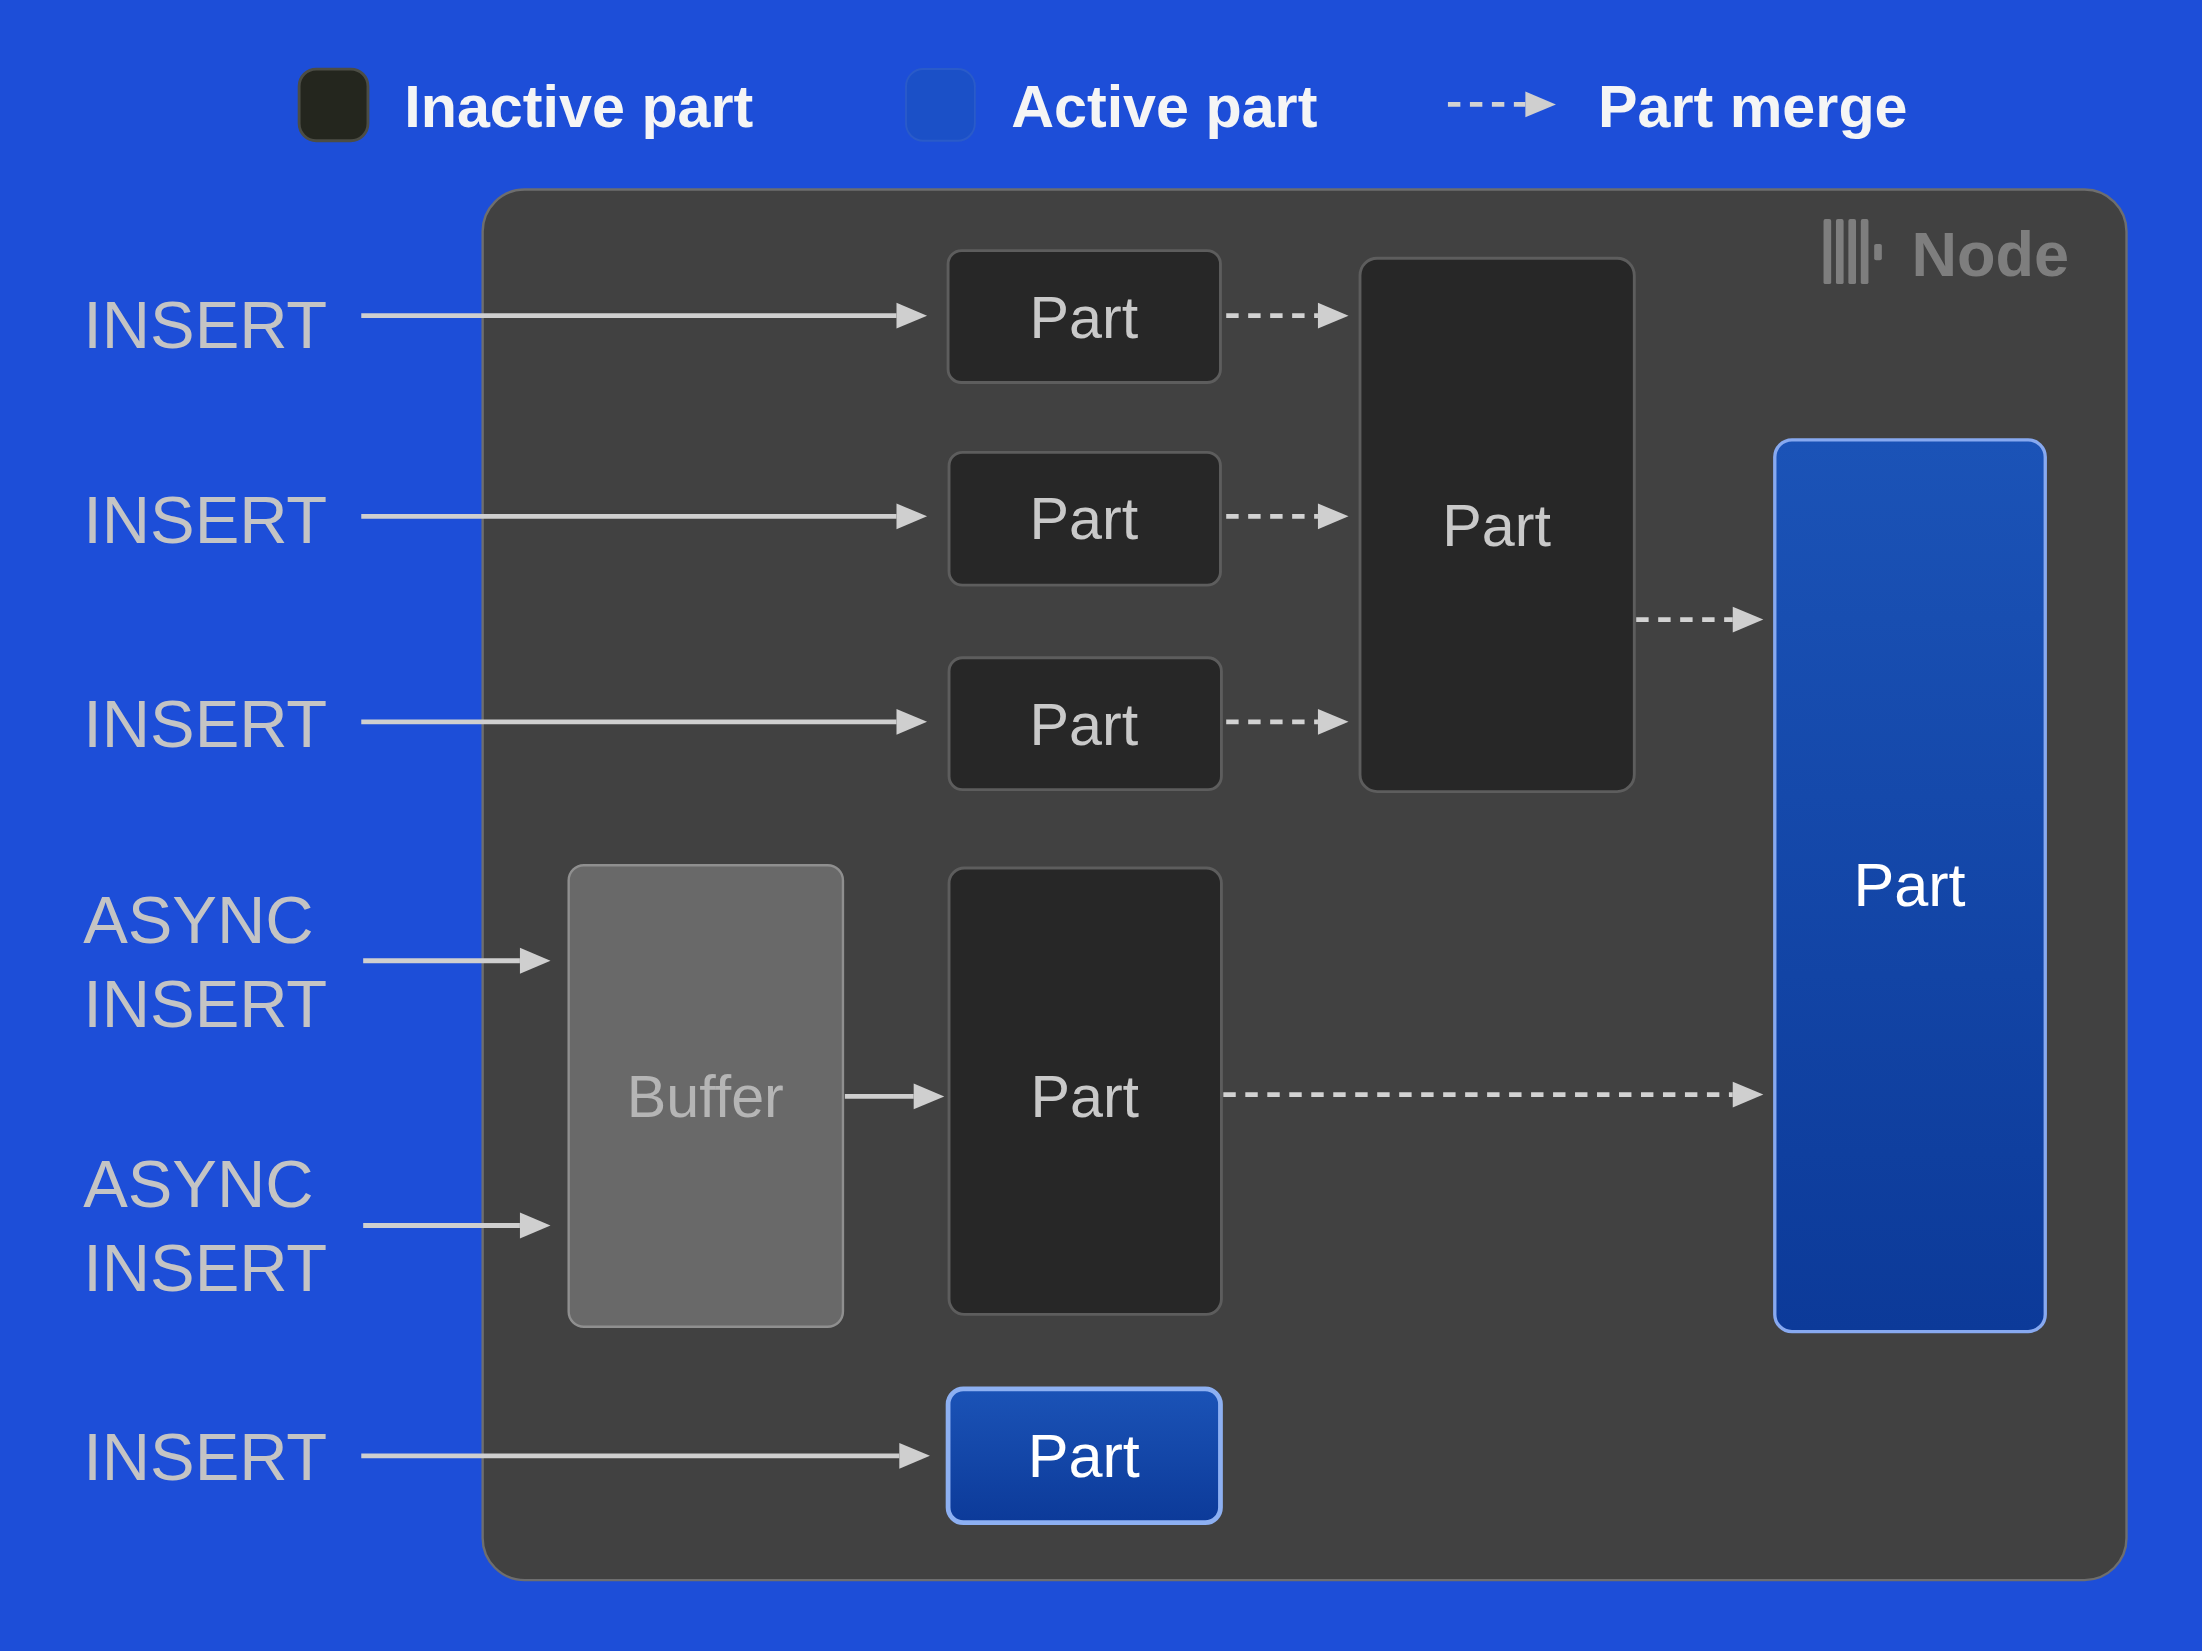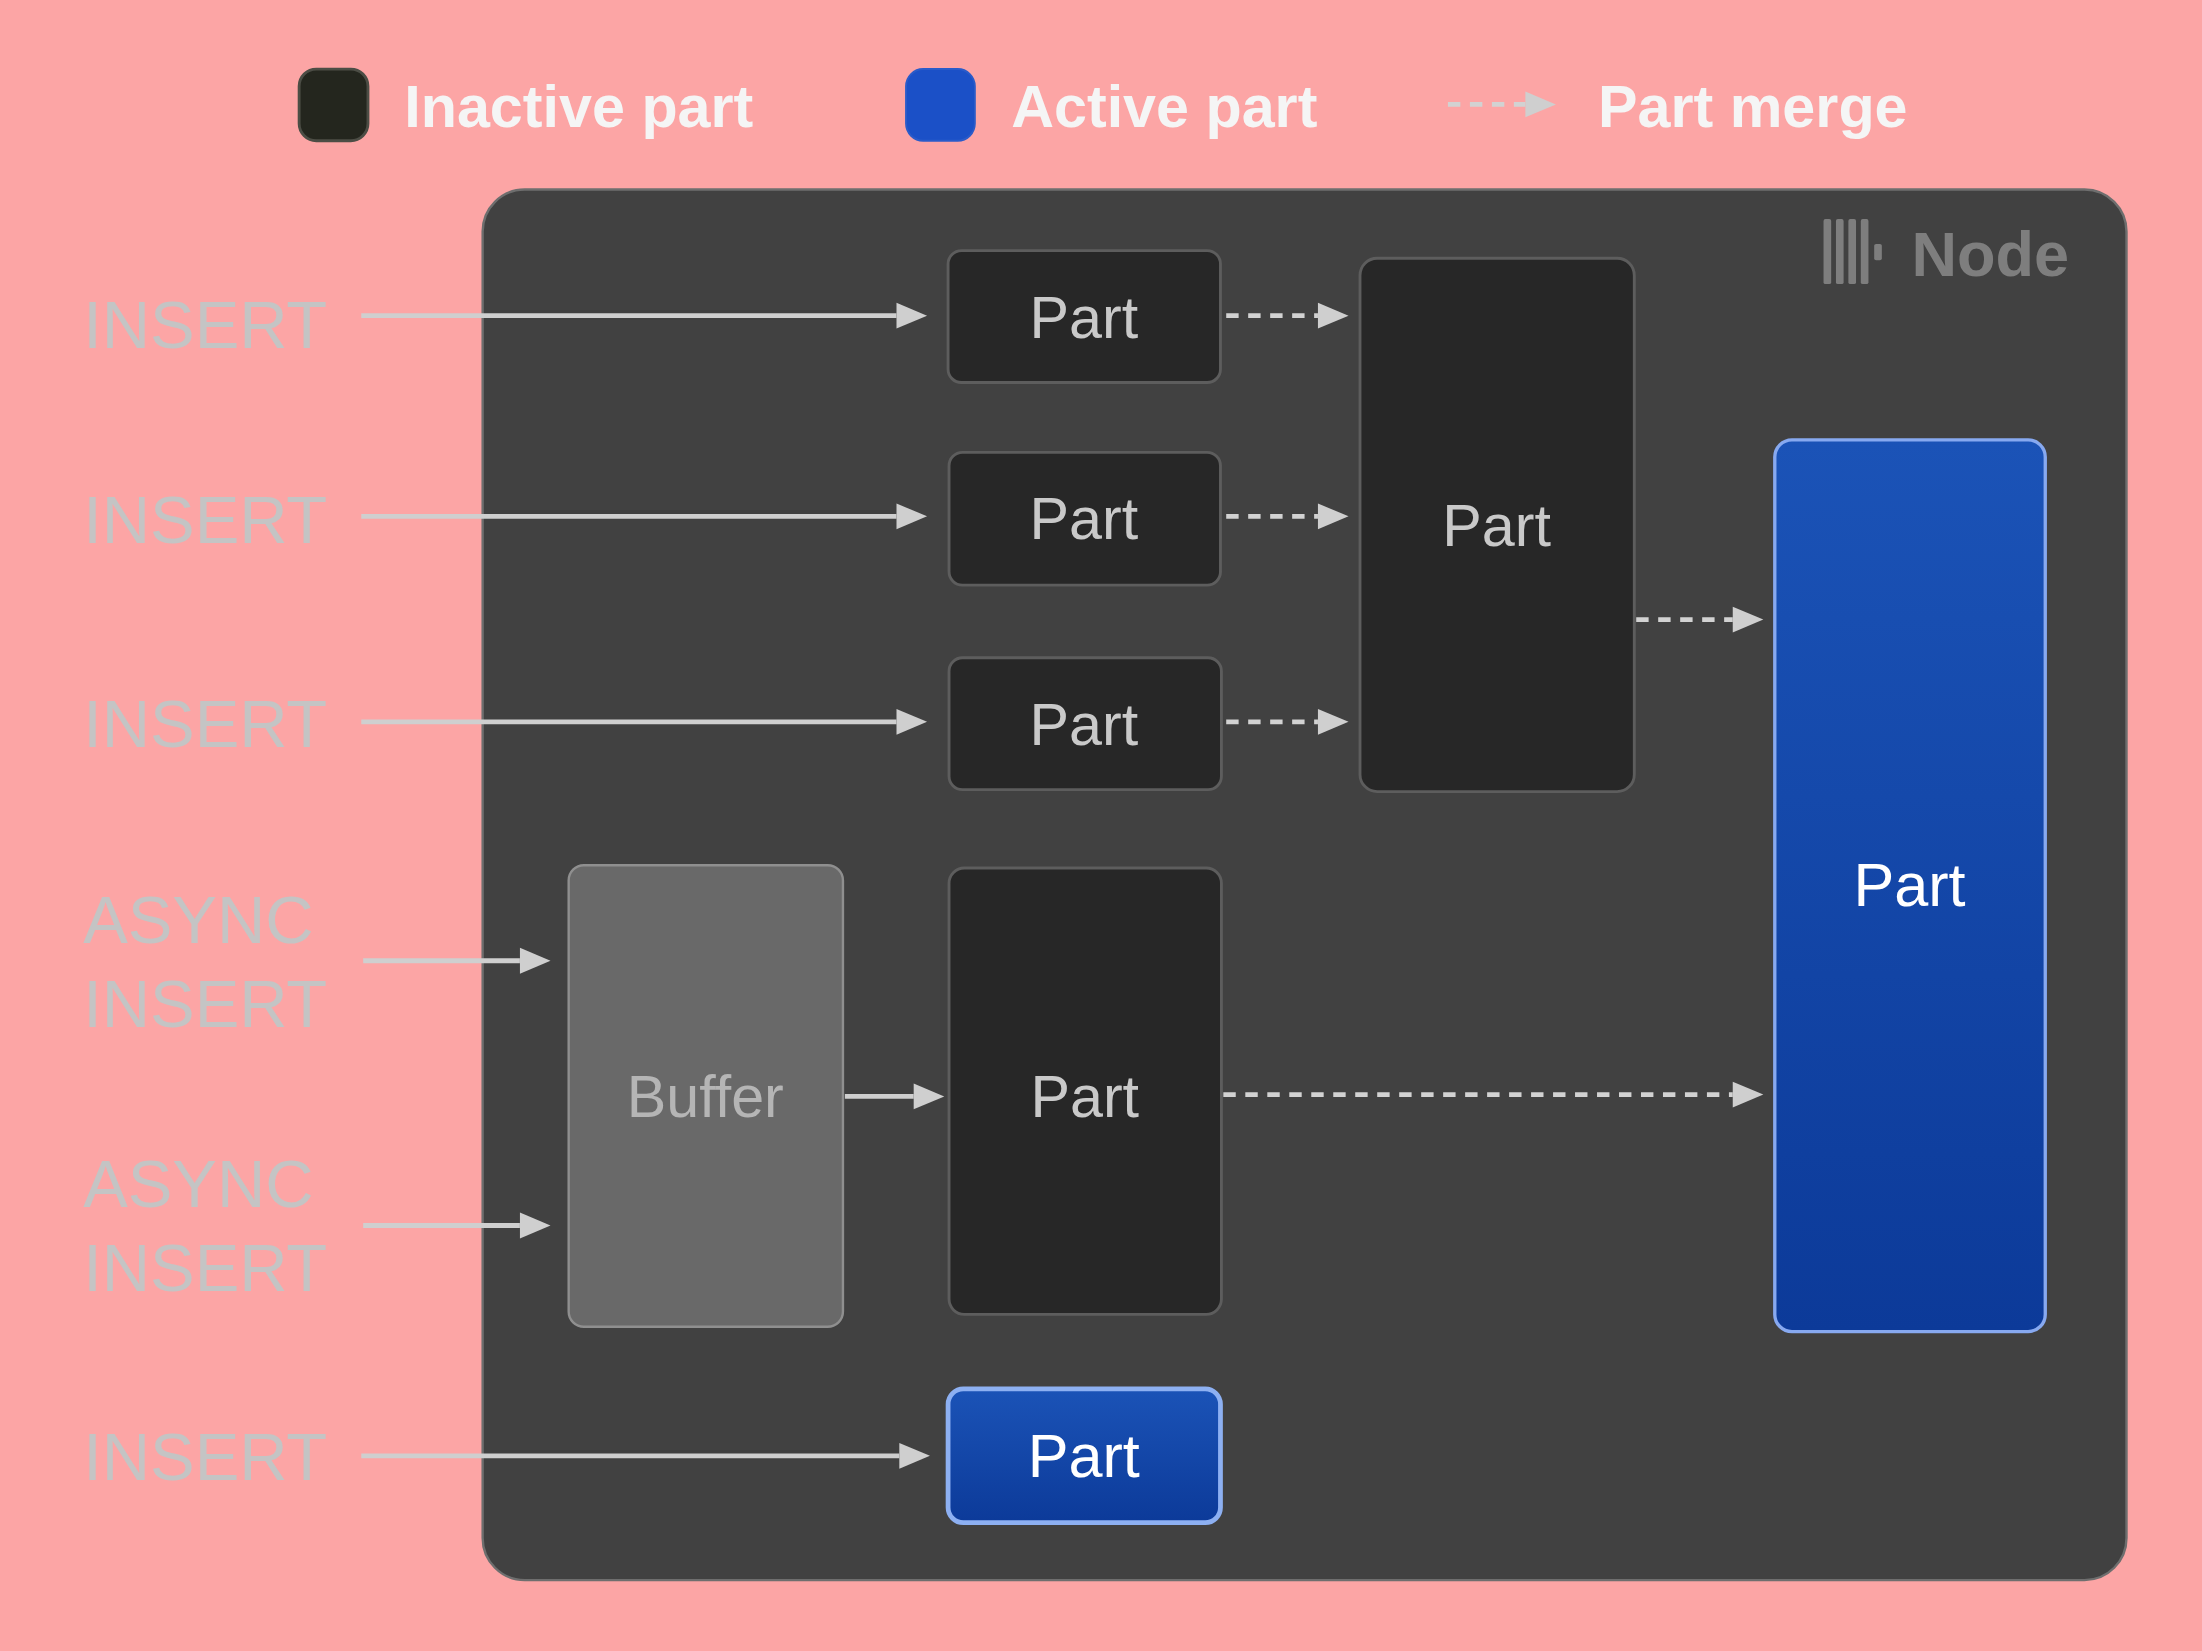"Inactive part" .stage { background: #fca5a5 -> #1d4ed8 }
